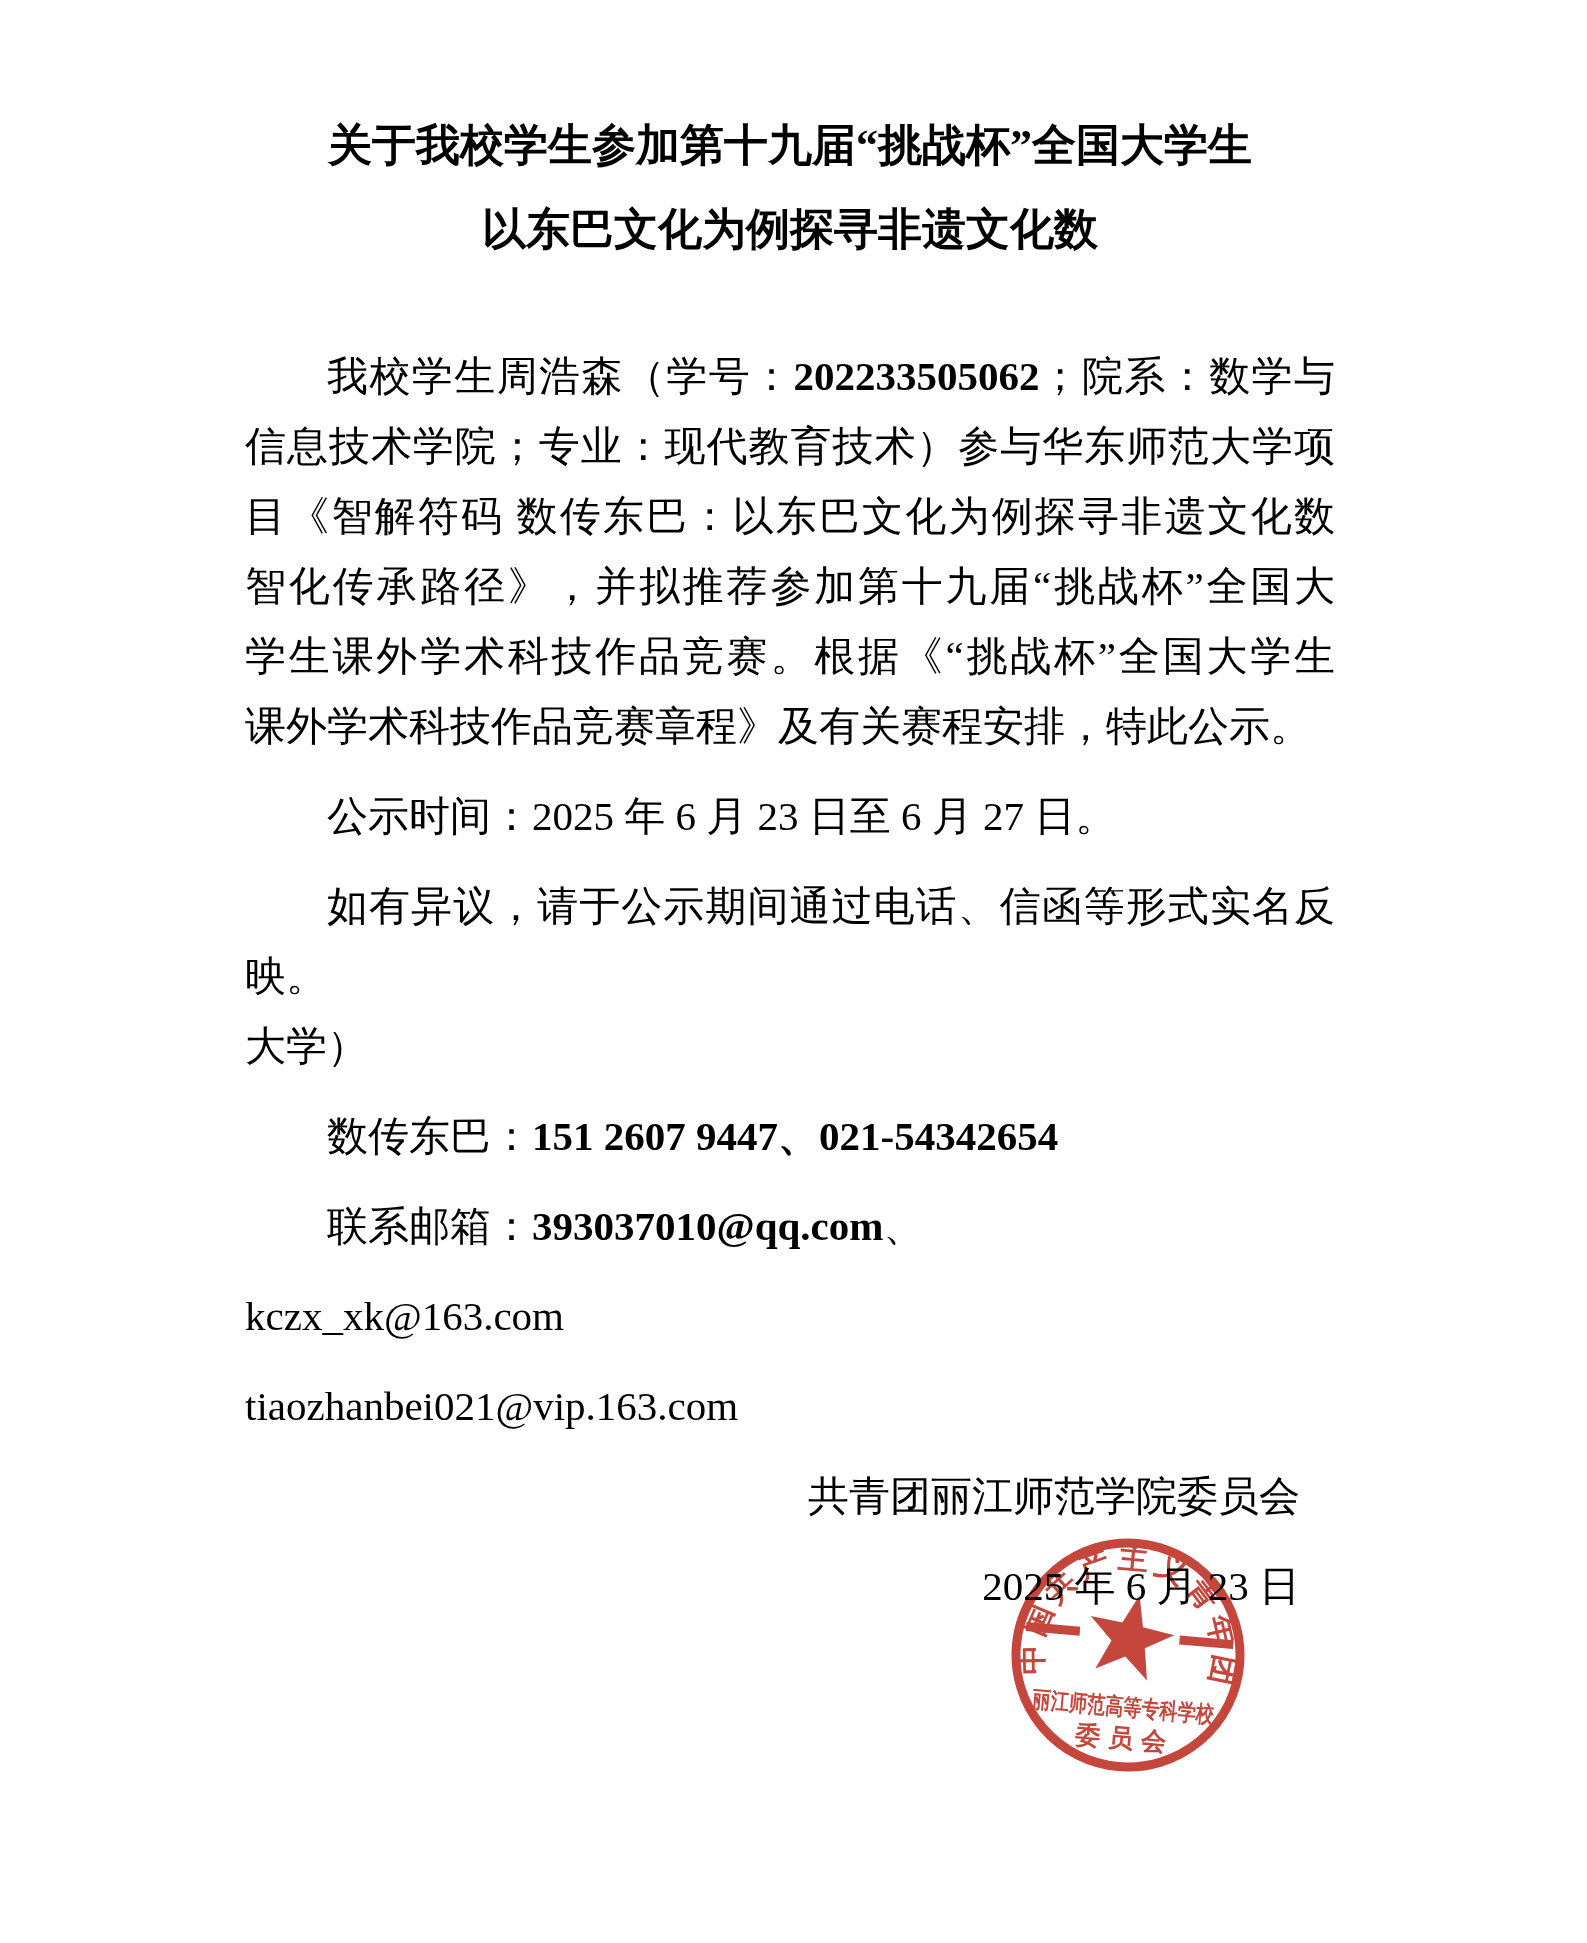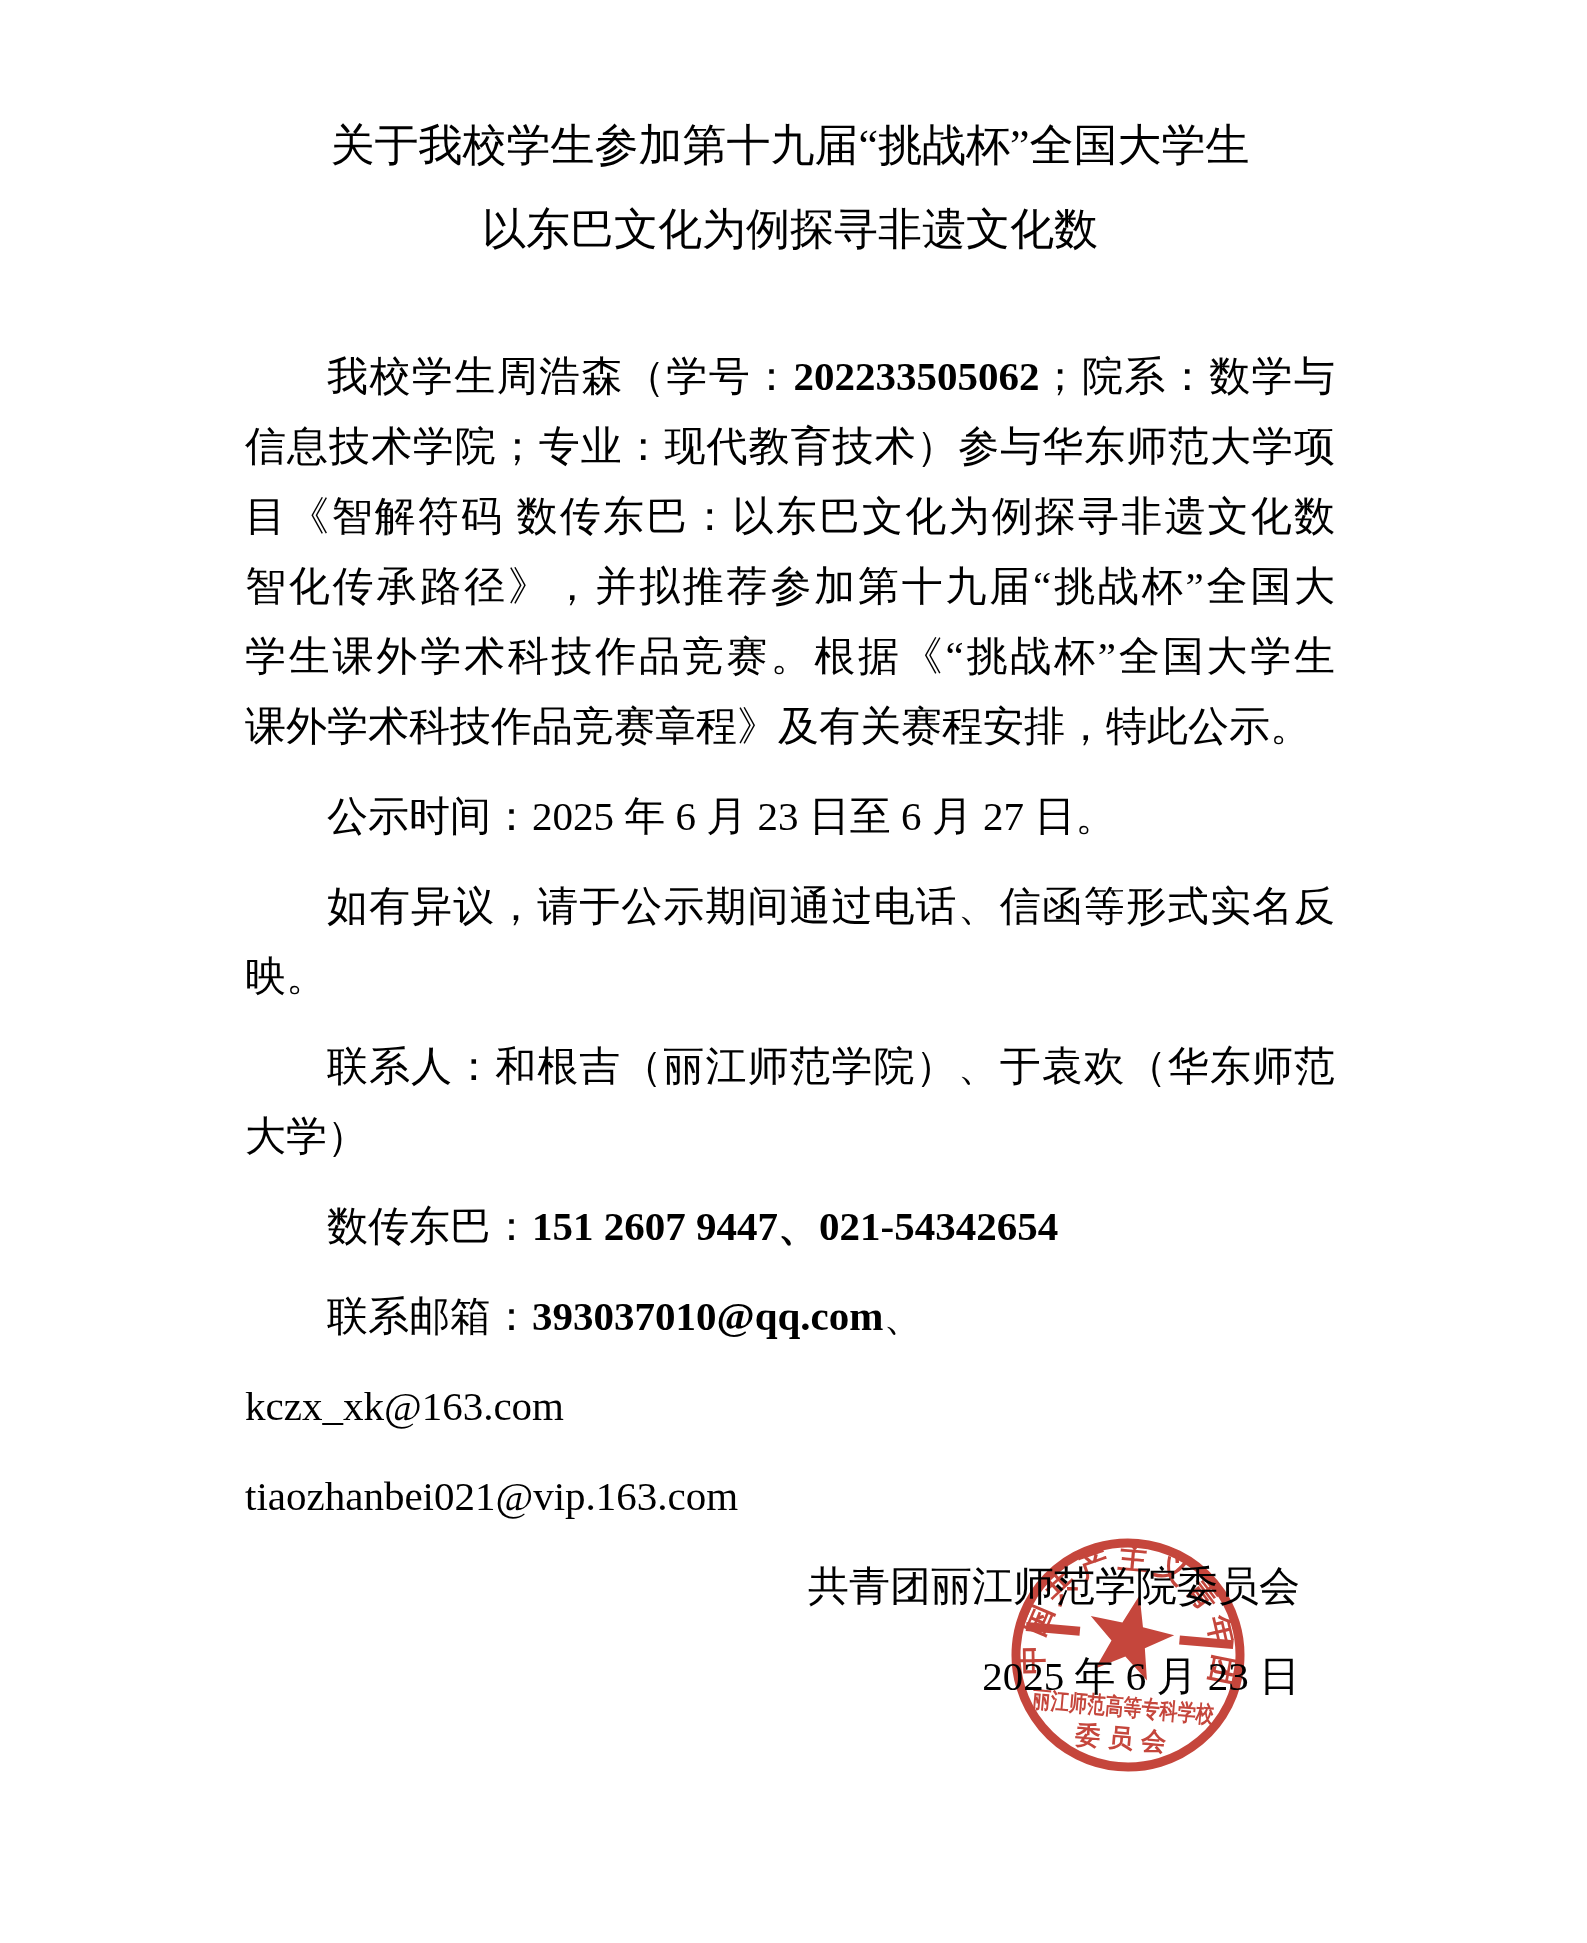"关于我校学生参加第十九届“挑战杯”全国大学生" .title { font-weight: normal -> bold }
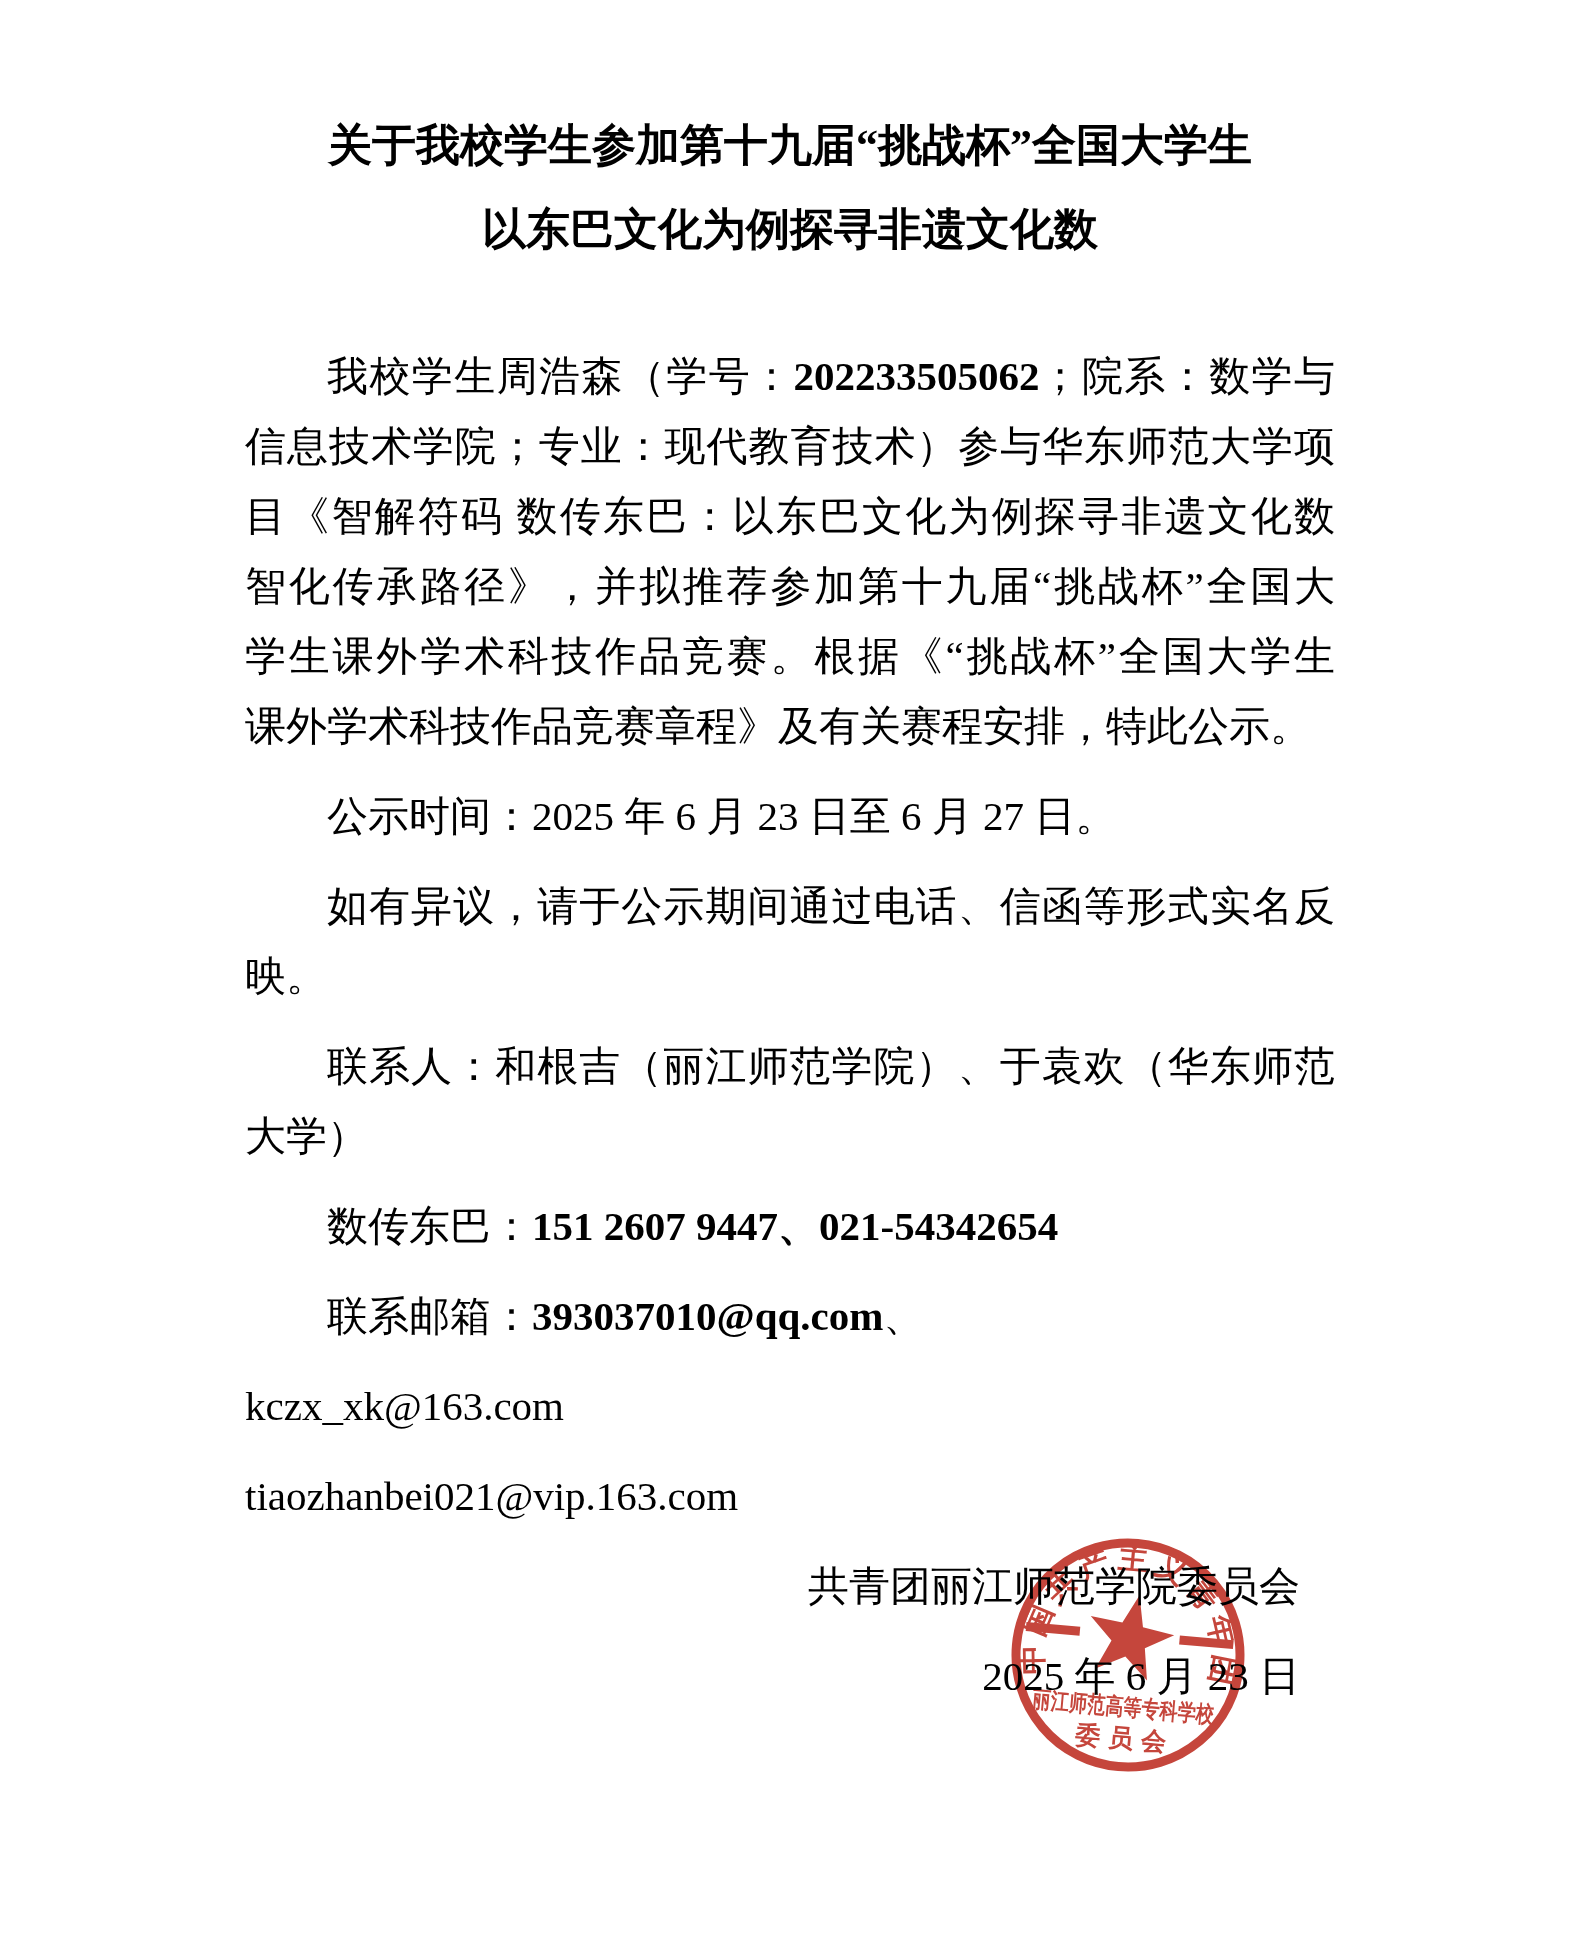"联系人：和根吉（丽江师范学院）、于袁欢（华东师范" p.line { html: <p>联系人：和根吉（丽江师范学院）、于袁欢（华东师范</p> -> none }
